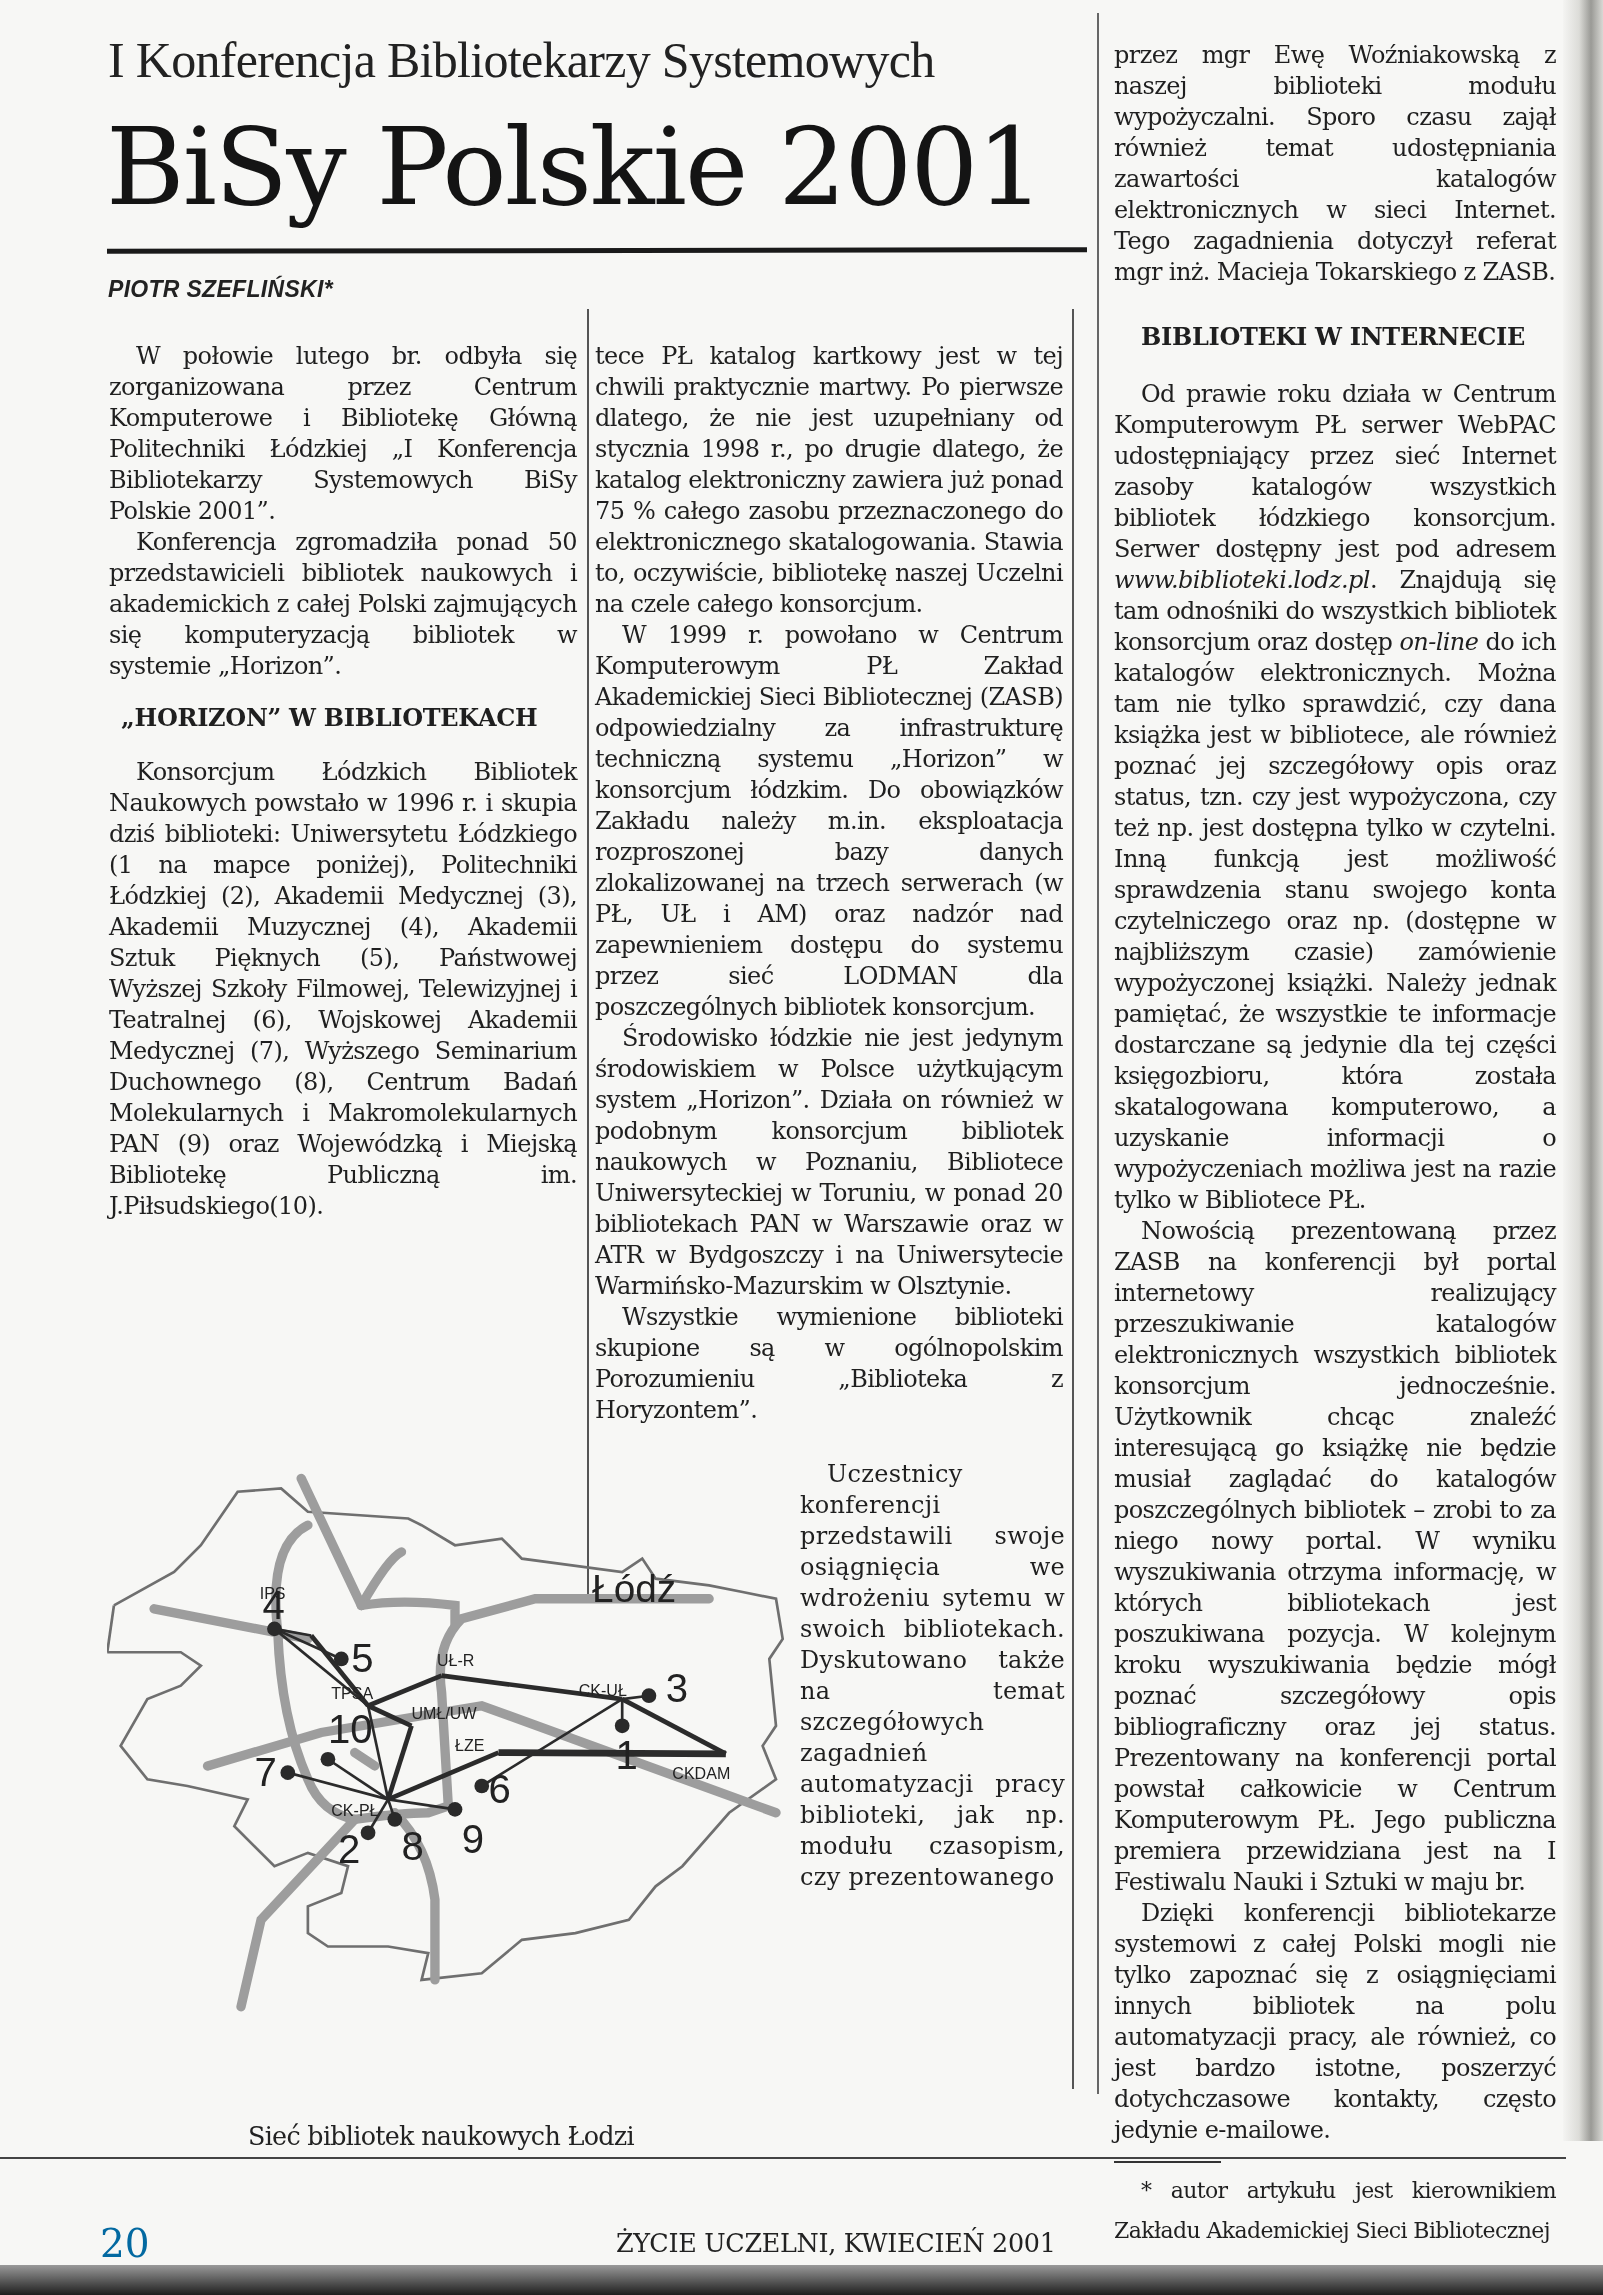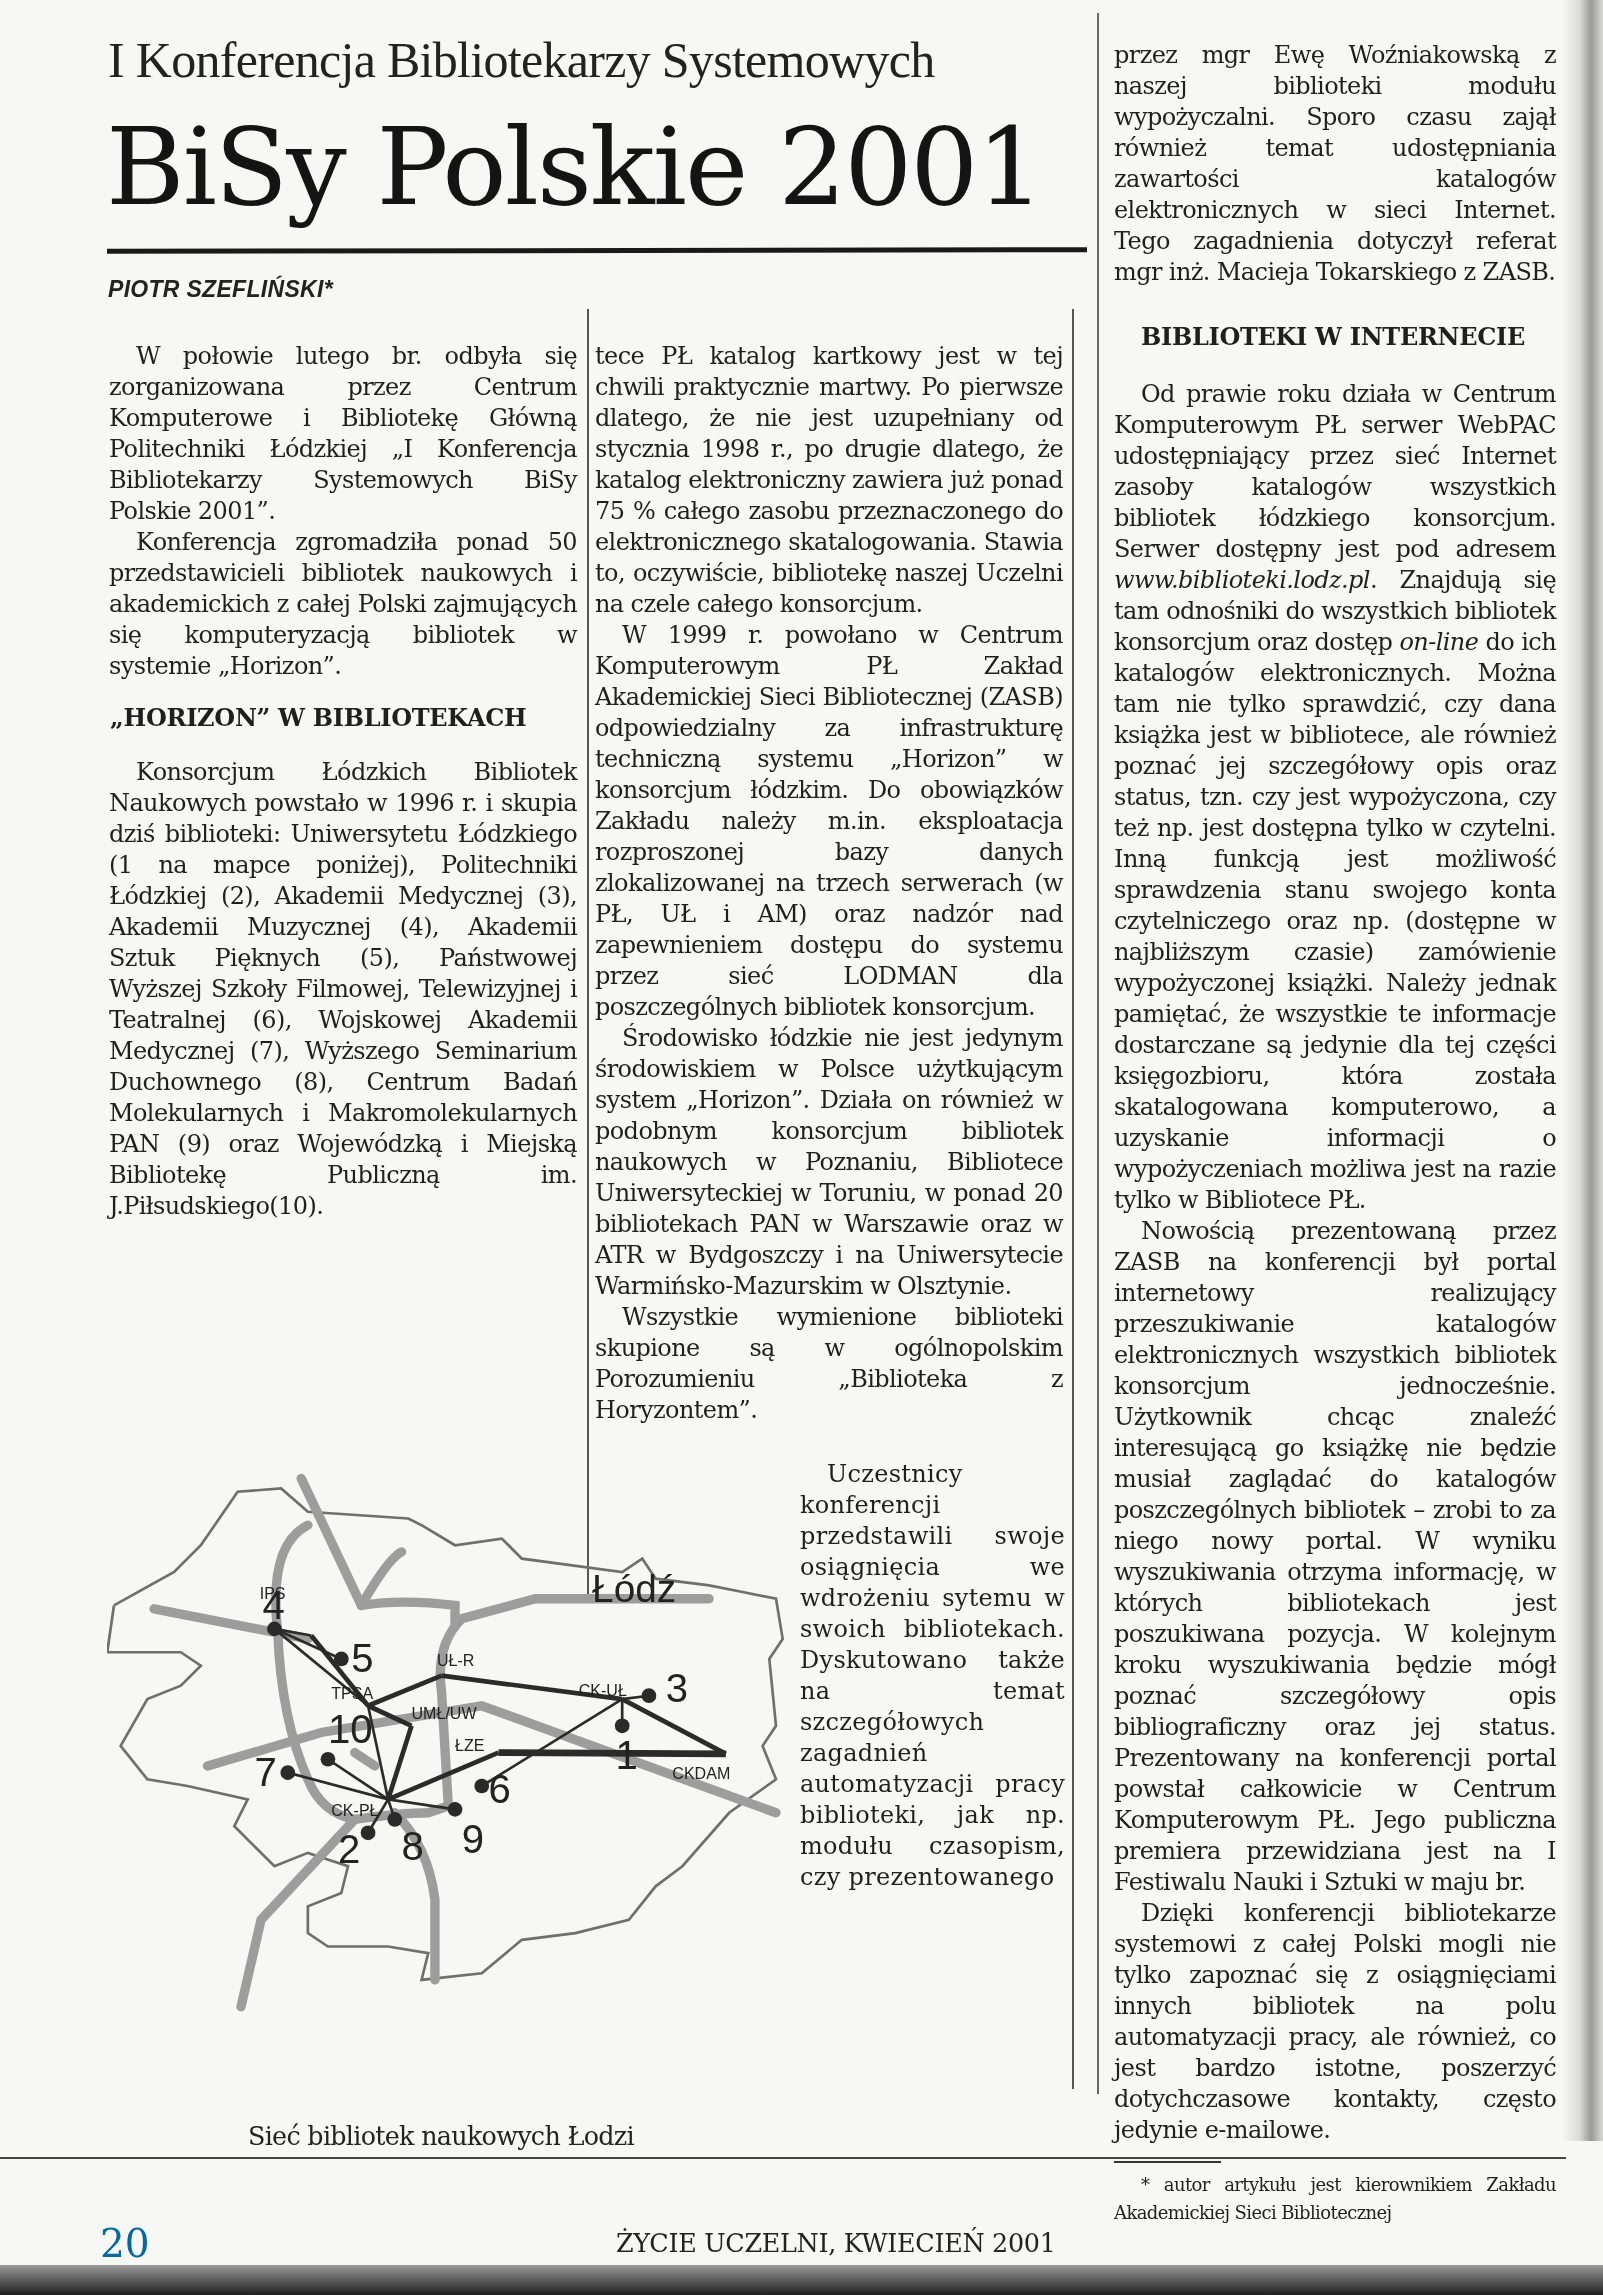"„HORIZON” W BIBLIOTEKACH" .col h3 { margin: 20px 0 24px 1px -> 20px 0 24px 12px }
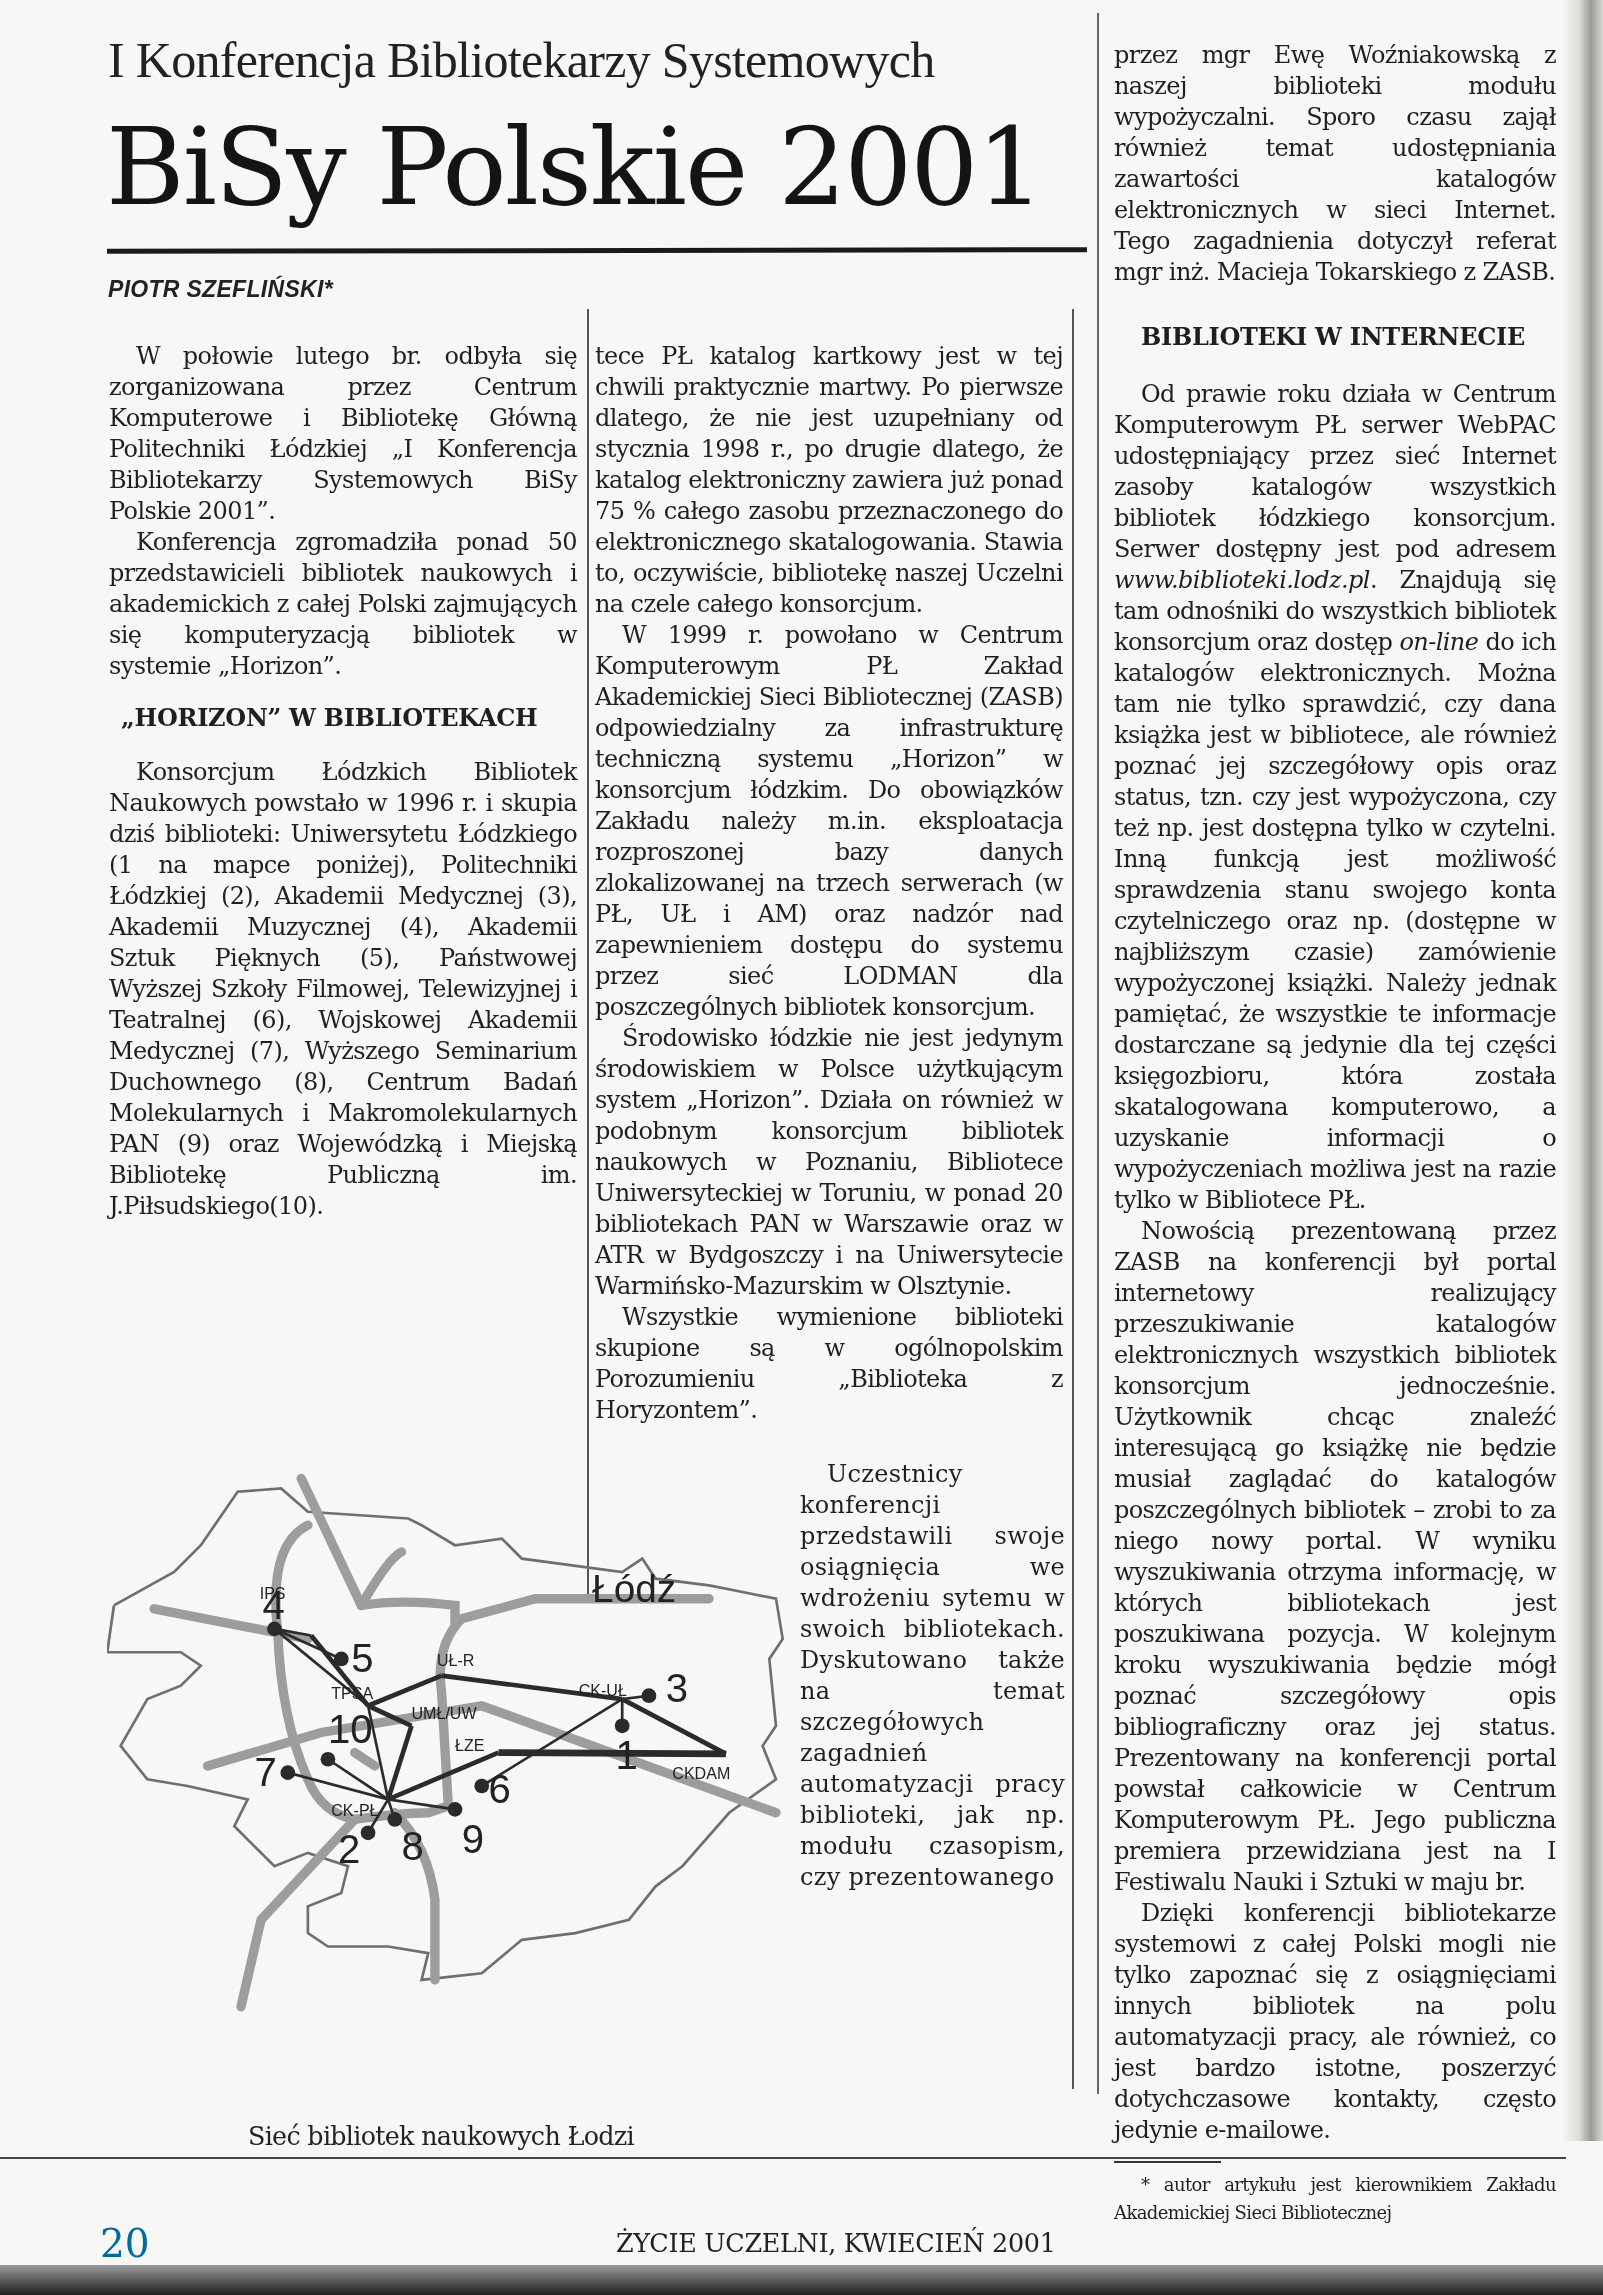"* autor artykułu jest kierownikiem" .footnote { font-size: 18px -> 22px; line-height: 28px -> 40px }
